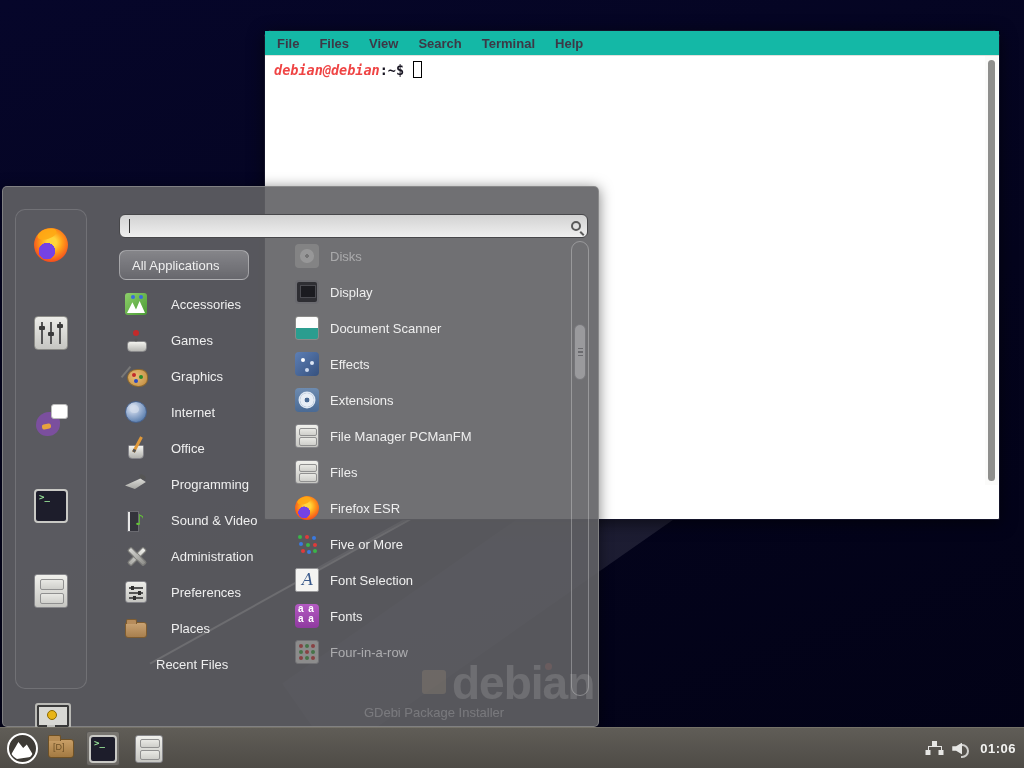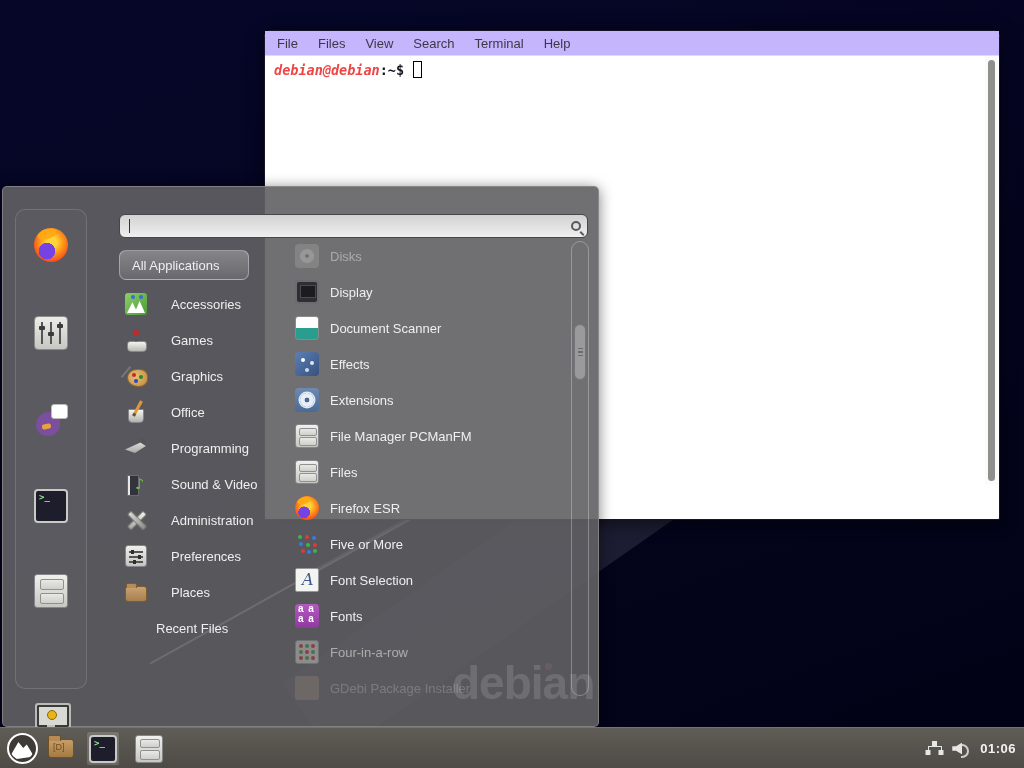"File" .term-menubar { background: #c4b5fd -> #14b8a6; font-weight: none -> bold }
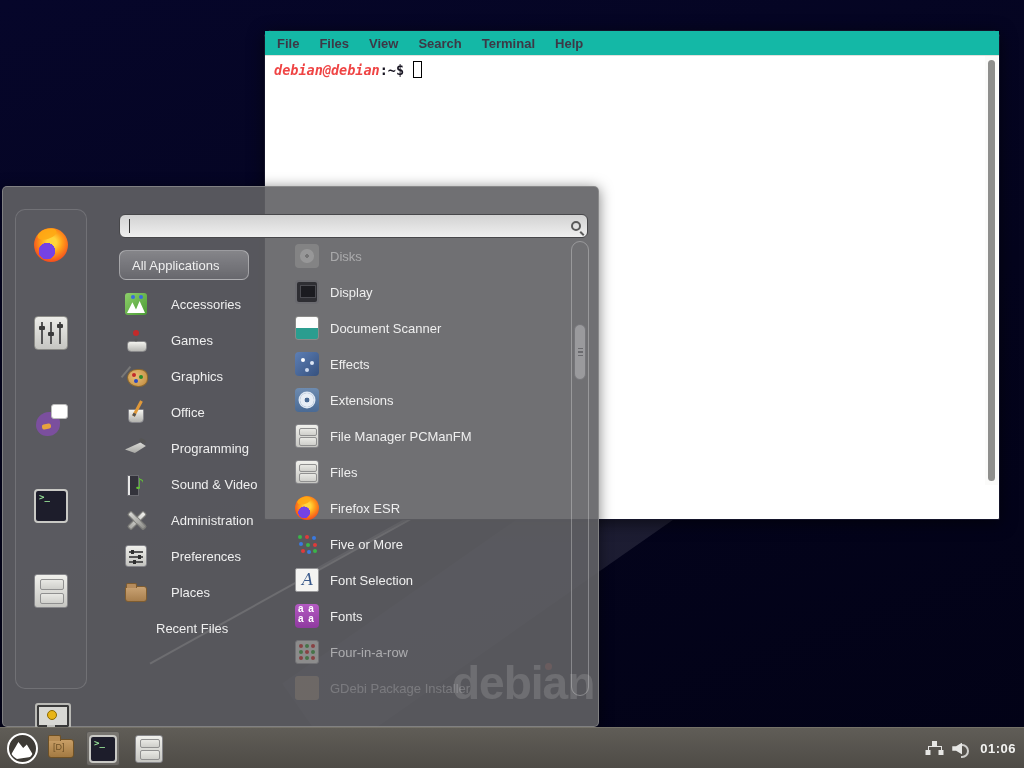"Internet" div.cat-row { html: none -> <div> <span></span> <span>Internet</span> </div> }
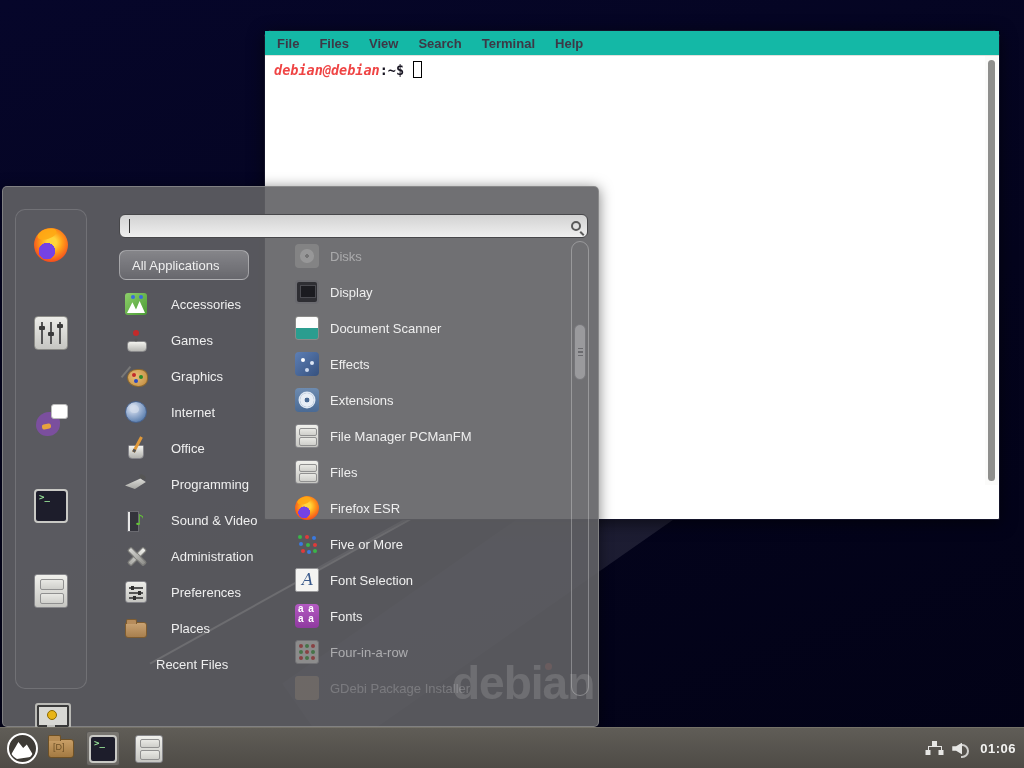"GDebi Package Installer" .dim2 { flex-direction: none -> column }
